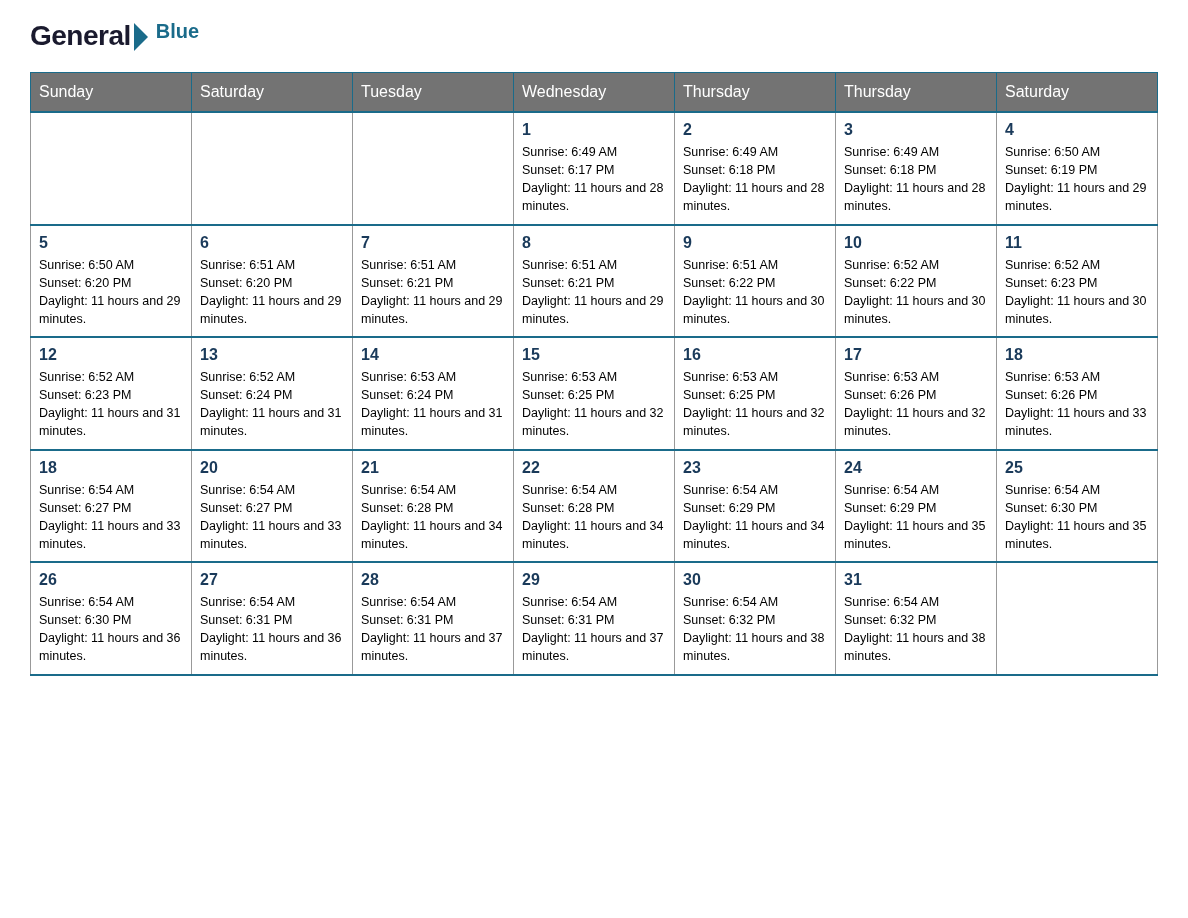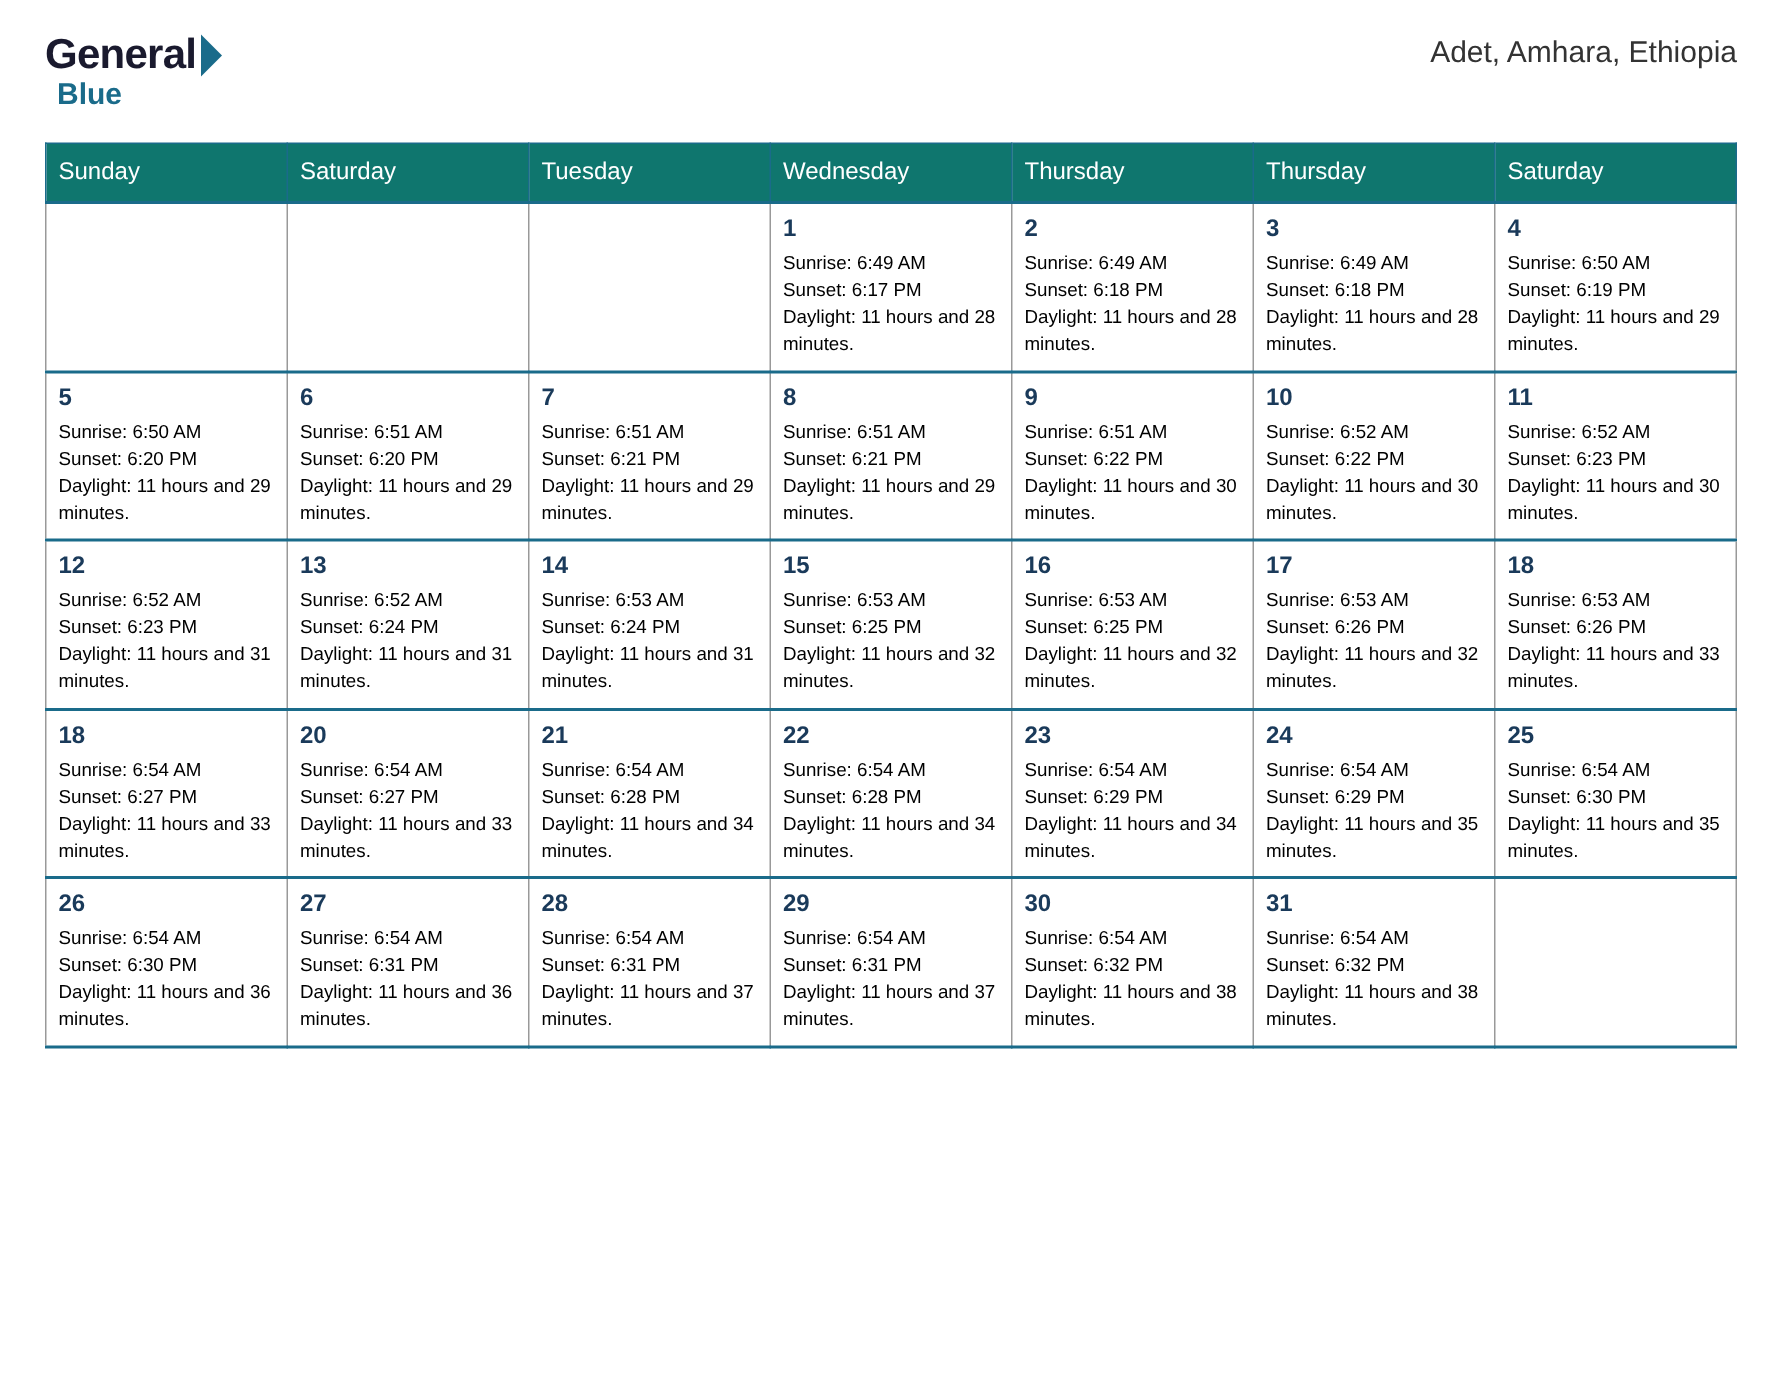"General" .logo { flex-direction: column -> none }
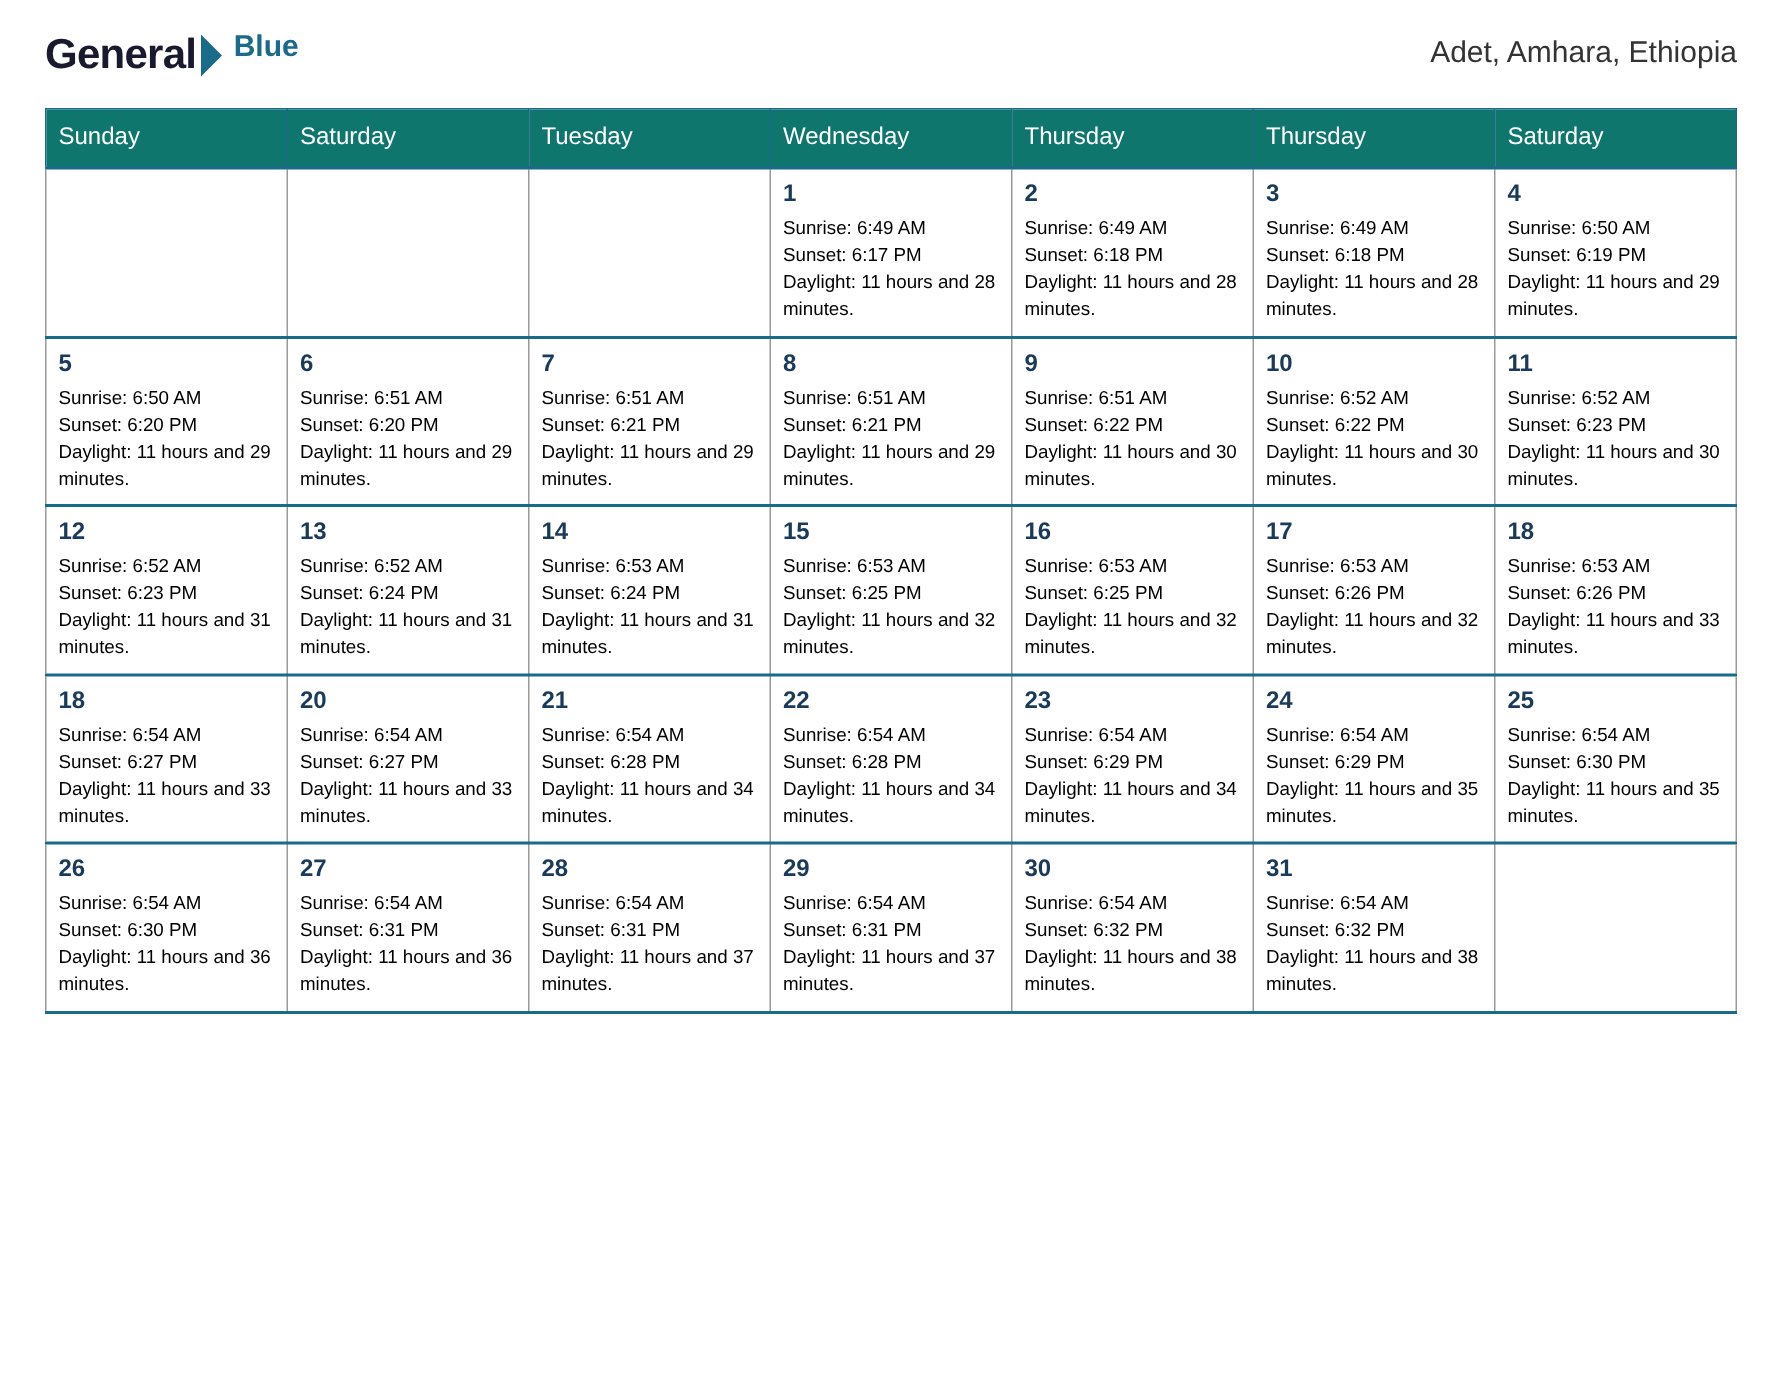"Adet, Amhara, Ethiopia" div.subtitle { html: <div>Adet, Amhara, Ethiopia</div> -> none }
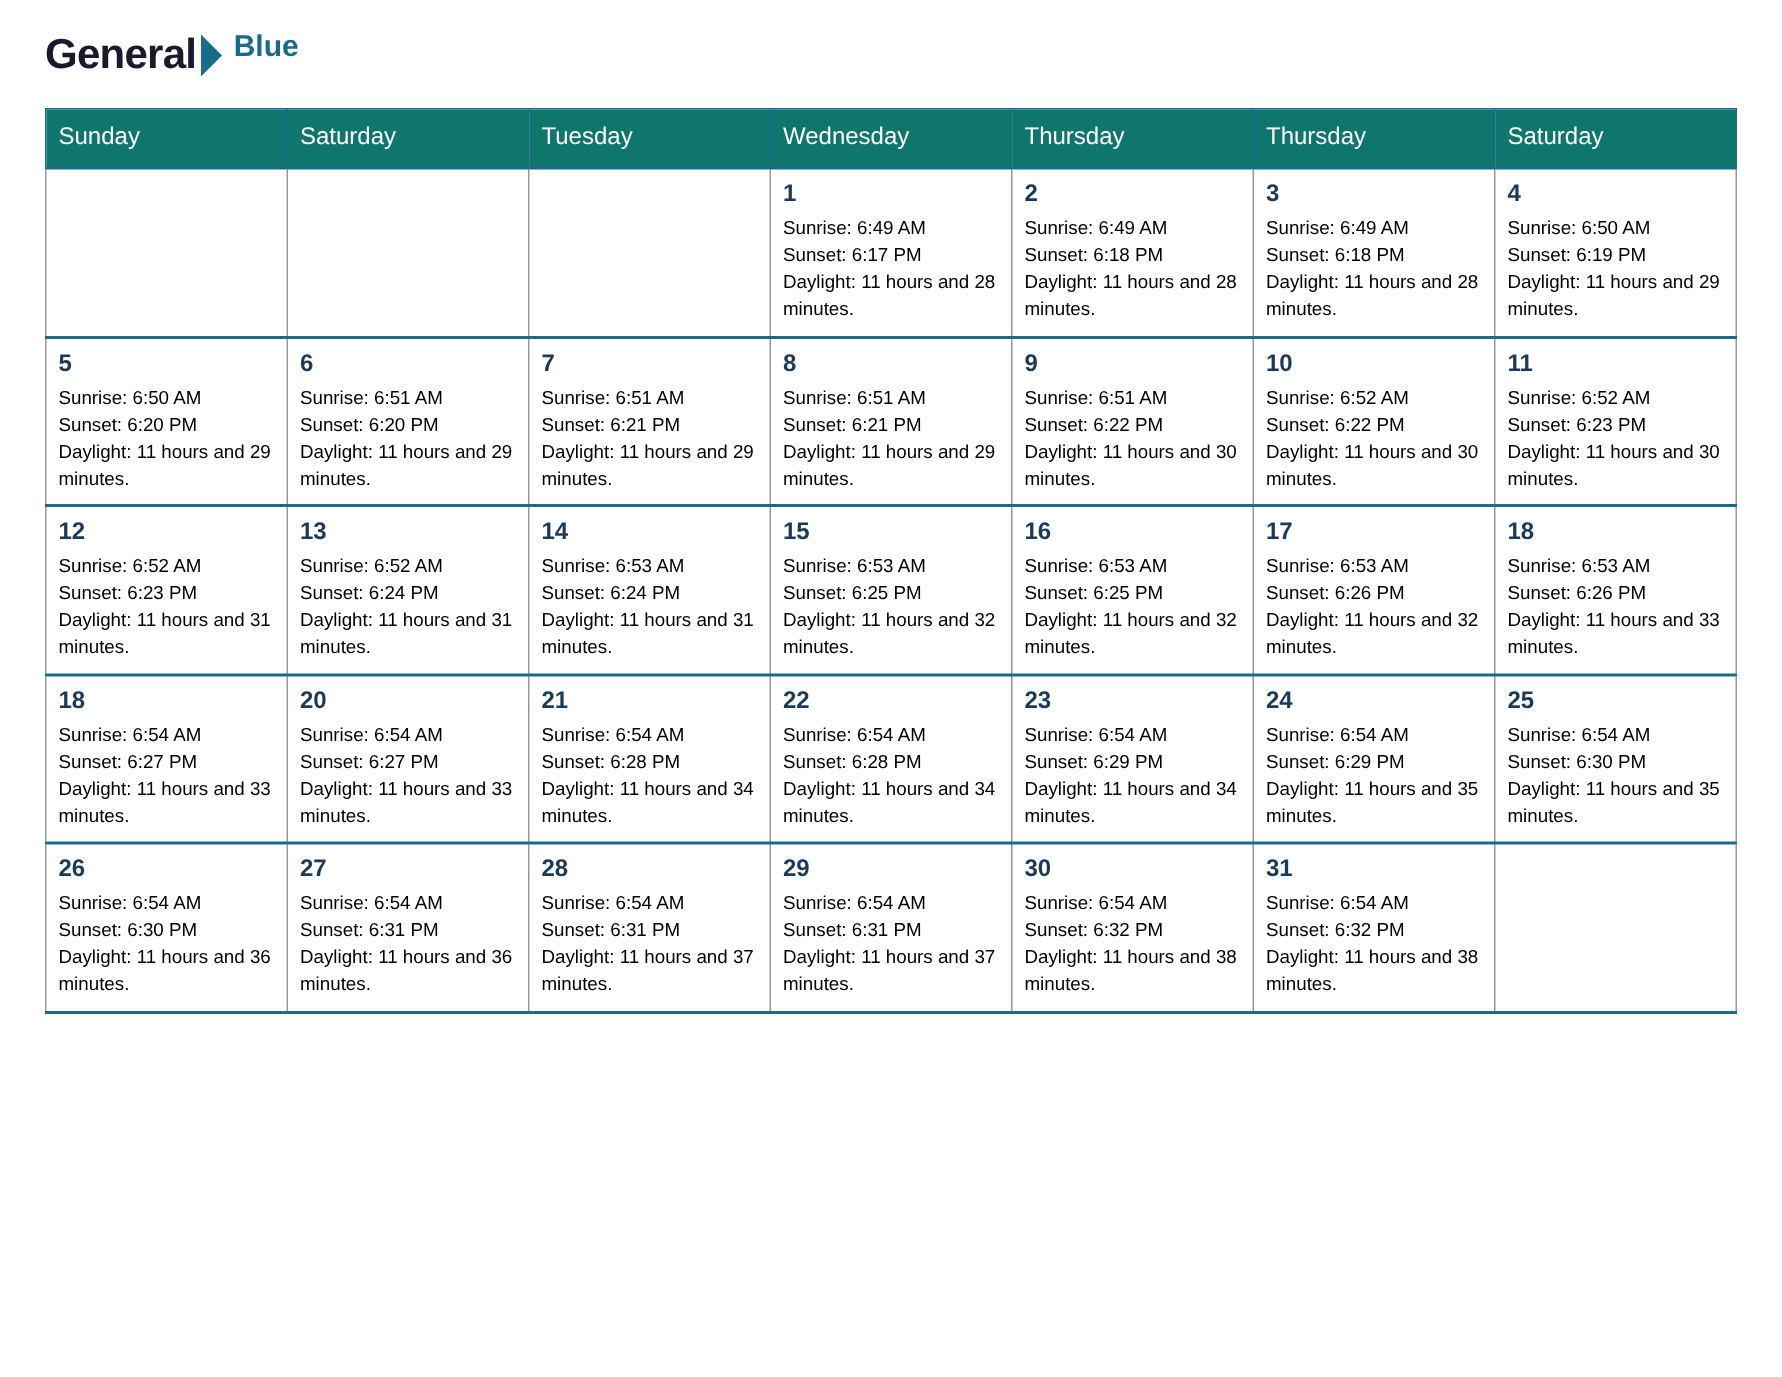"Sunday" .calendar th { background: #0f766e -> #737373 }
